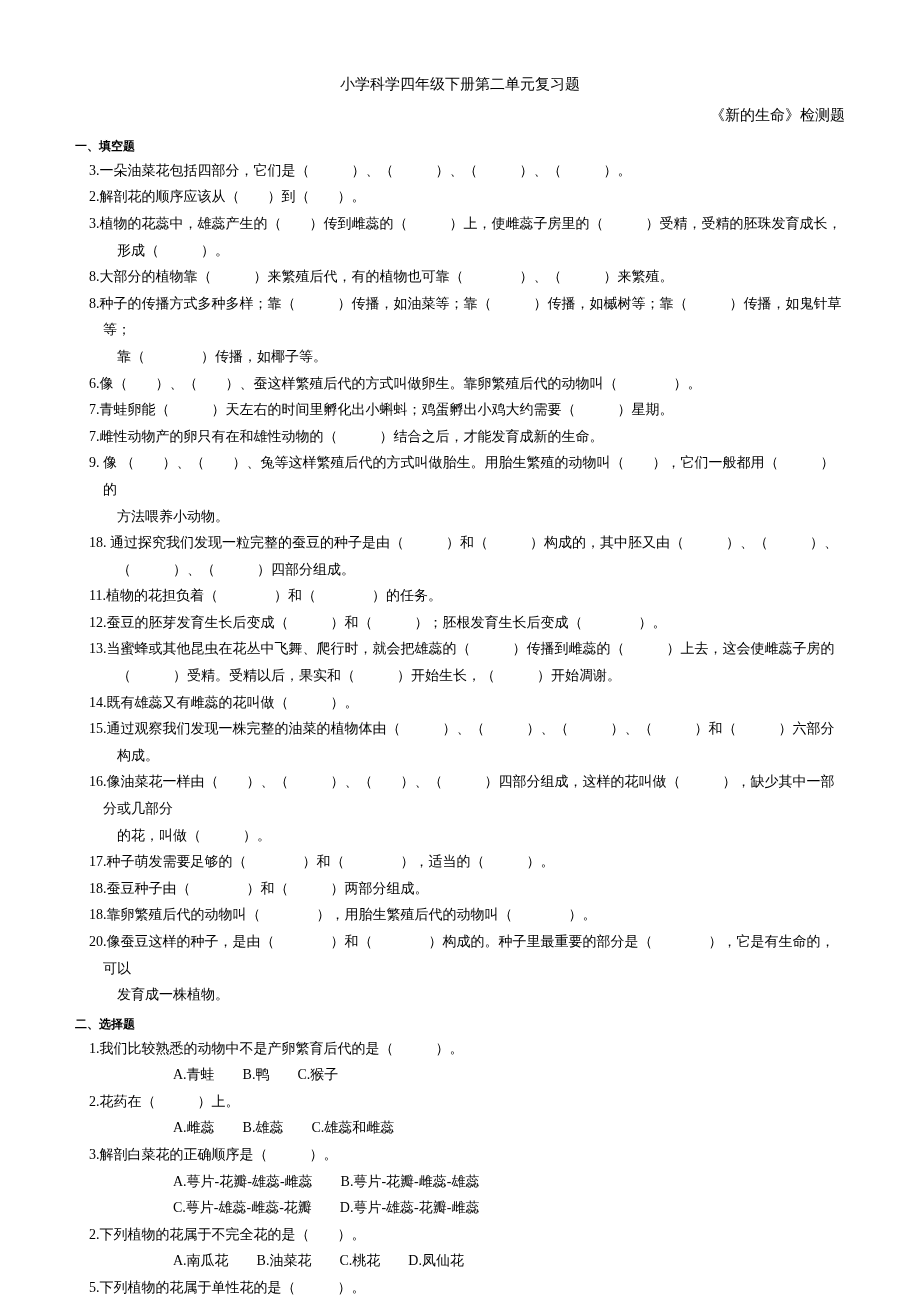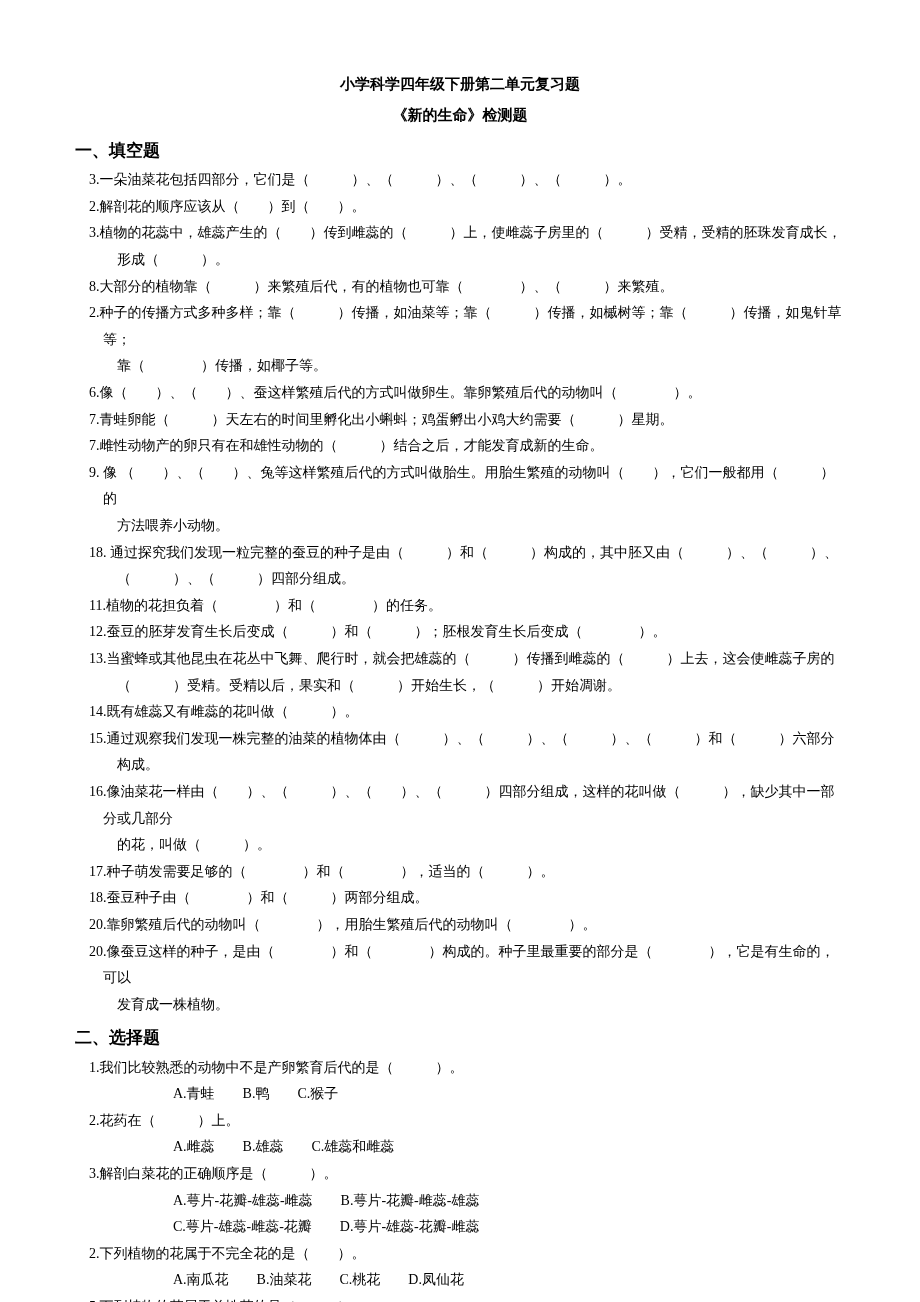"小学科学四年级下册第二单元复习题" .title-main { font-weight: bold -> normal }
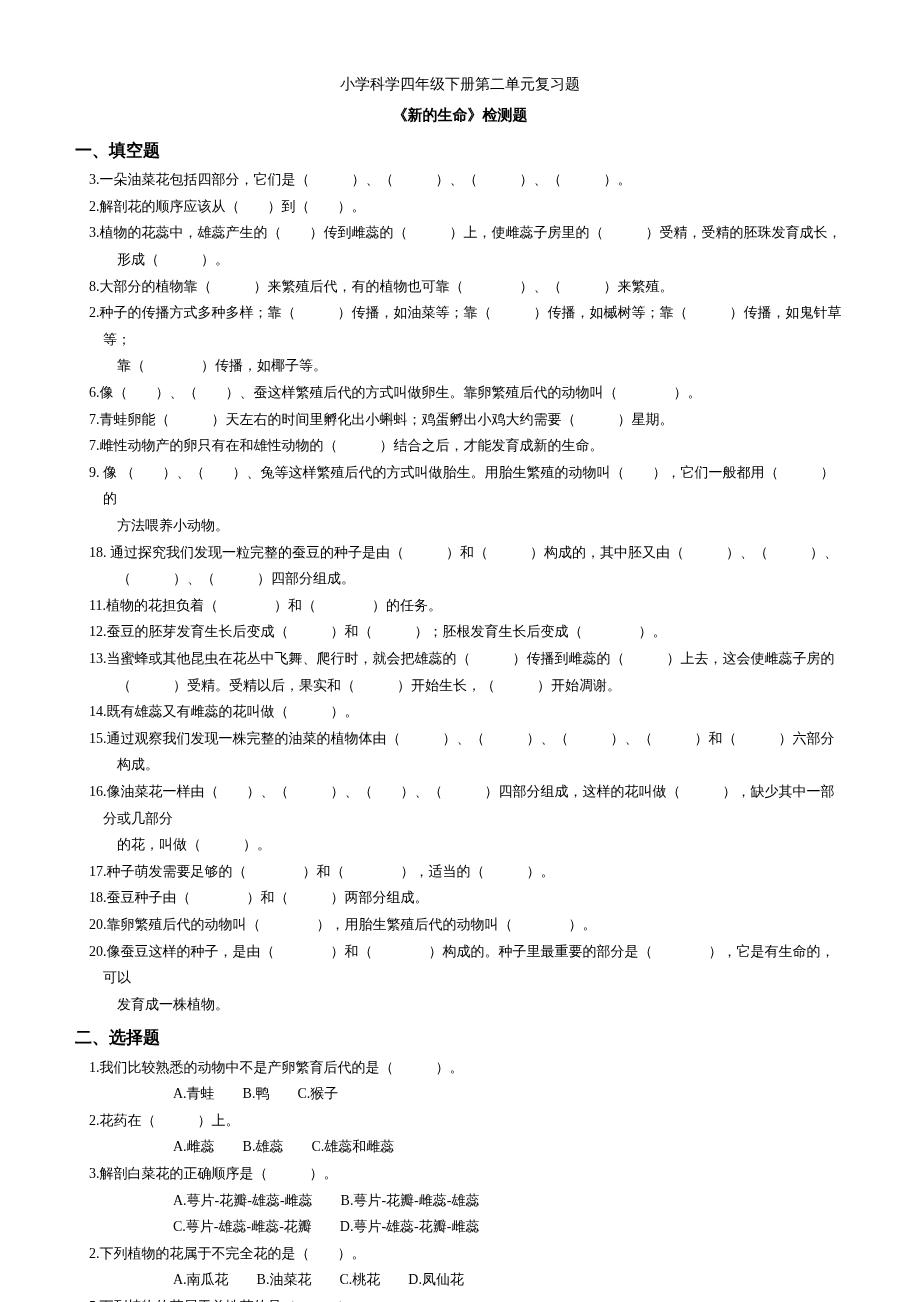"《新的生命》检测题" .title-sub { font-weight: bold -> normal; text-align: center -> right }
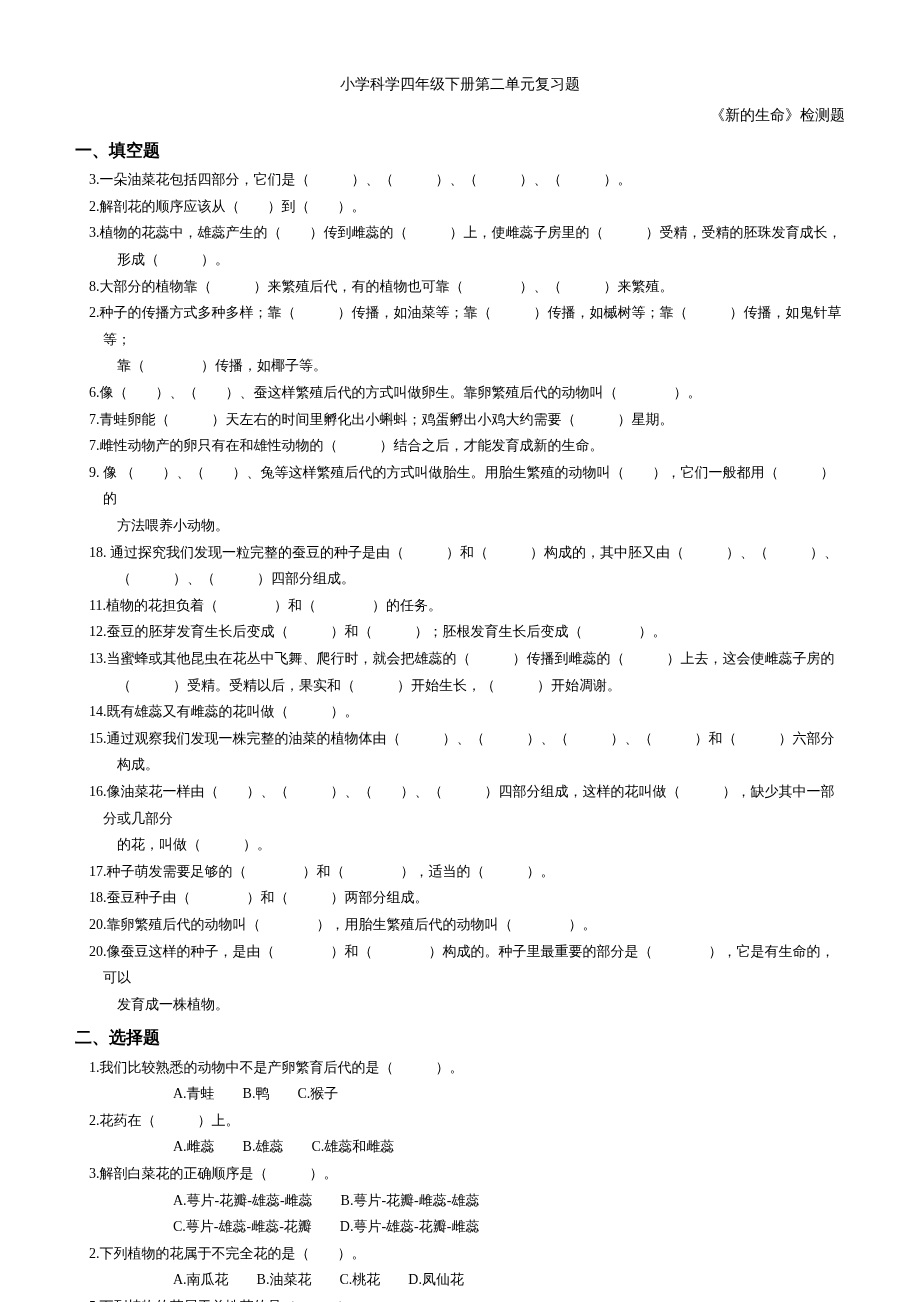"一、填空题" .section-heading { font-size: 17px -> 12px }
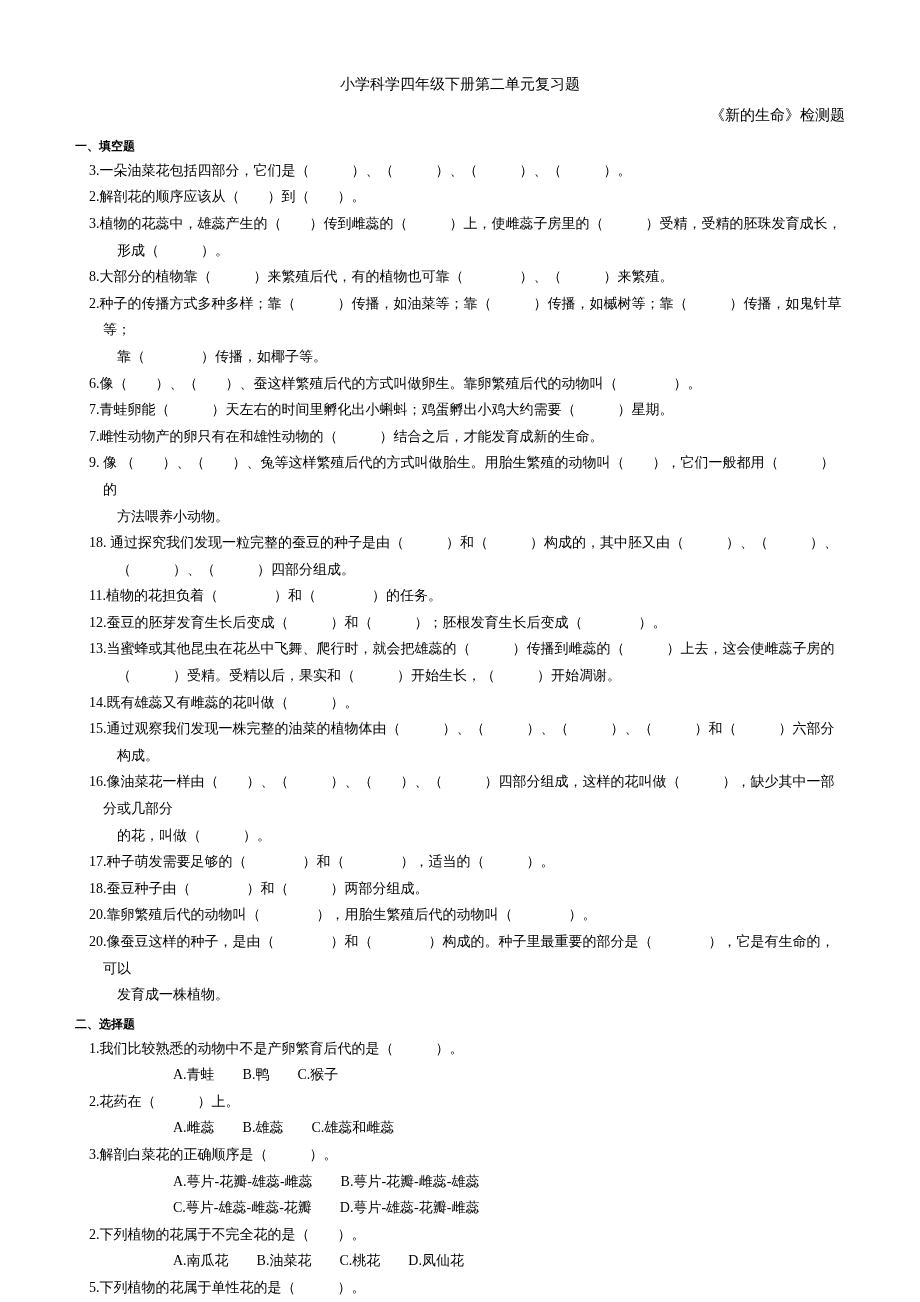"2.种子的传播方式多种多样；靠（ ）传播，如油菜等；靠（ ）传播，如槭树等；靠（" div.q { text: 2 -> 8 }
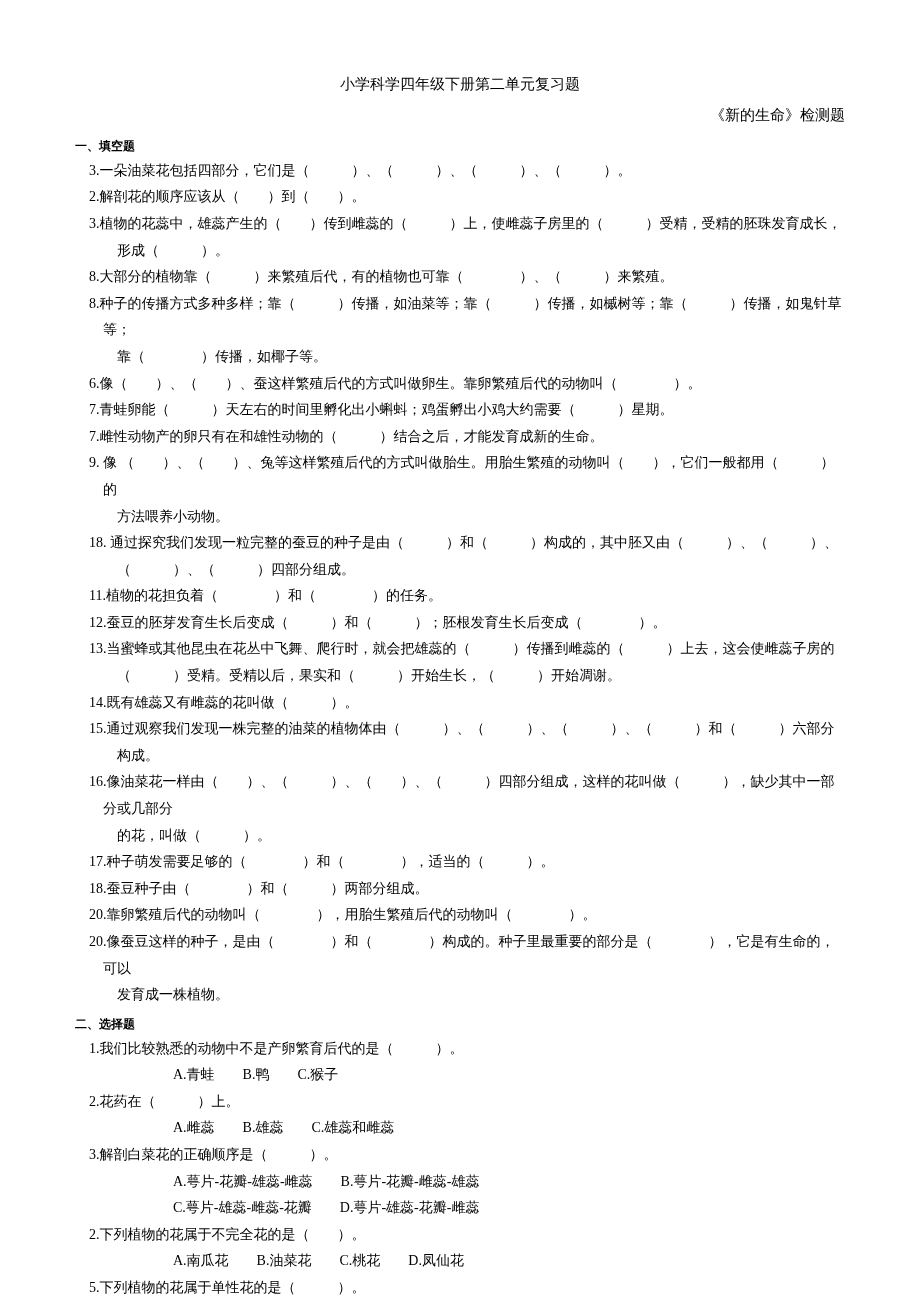"20.靠卵繁殖后代的动物叫（ ），用胎生繁殖后代的动物叫（ ）。" div.q { text: 20 -> 18 }
